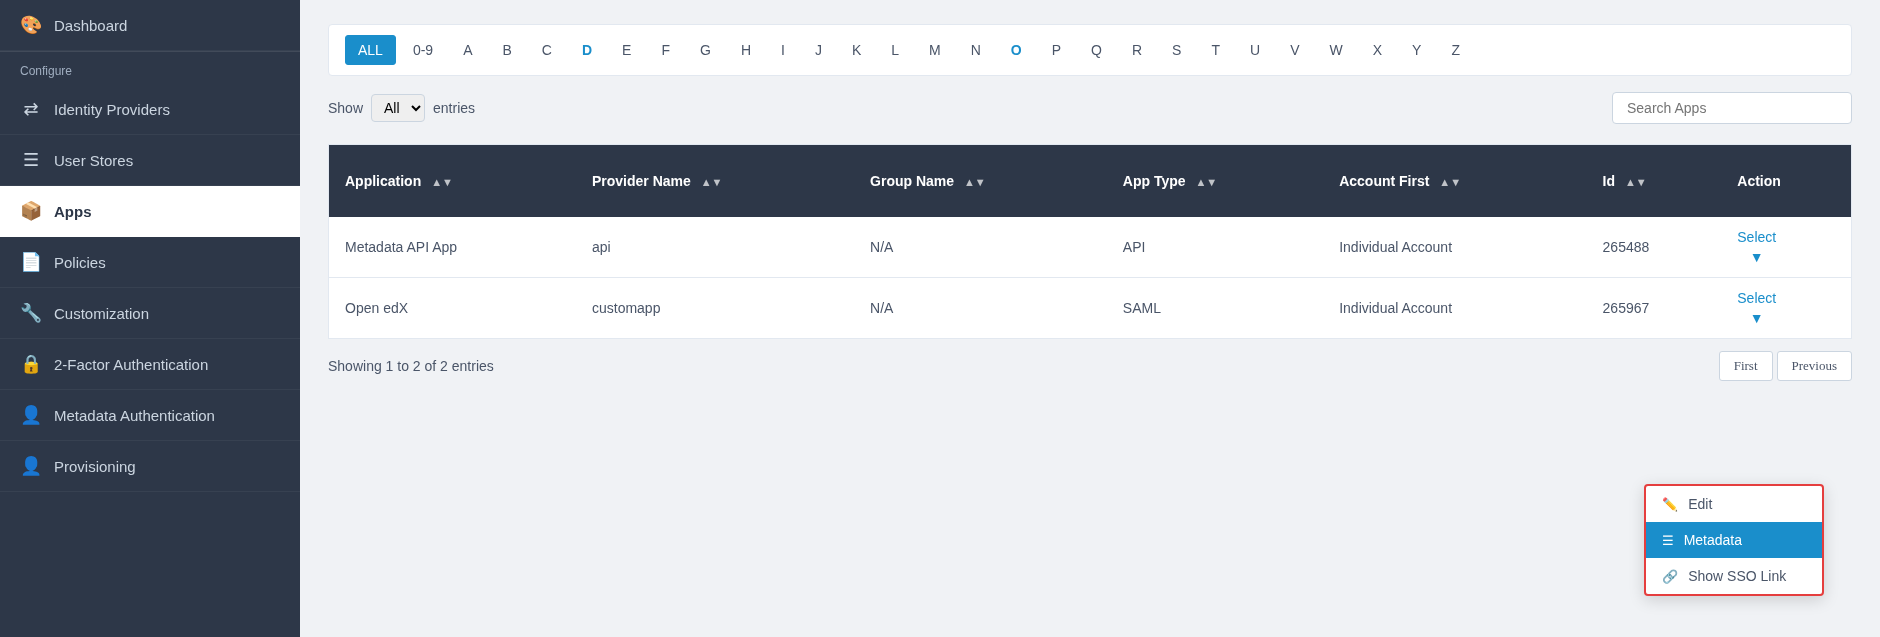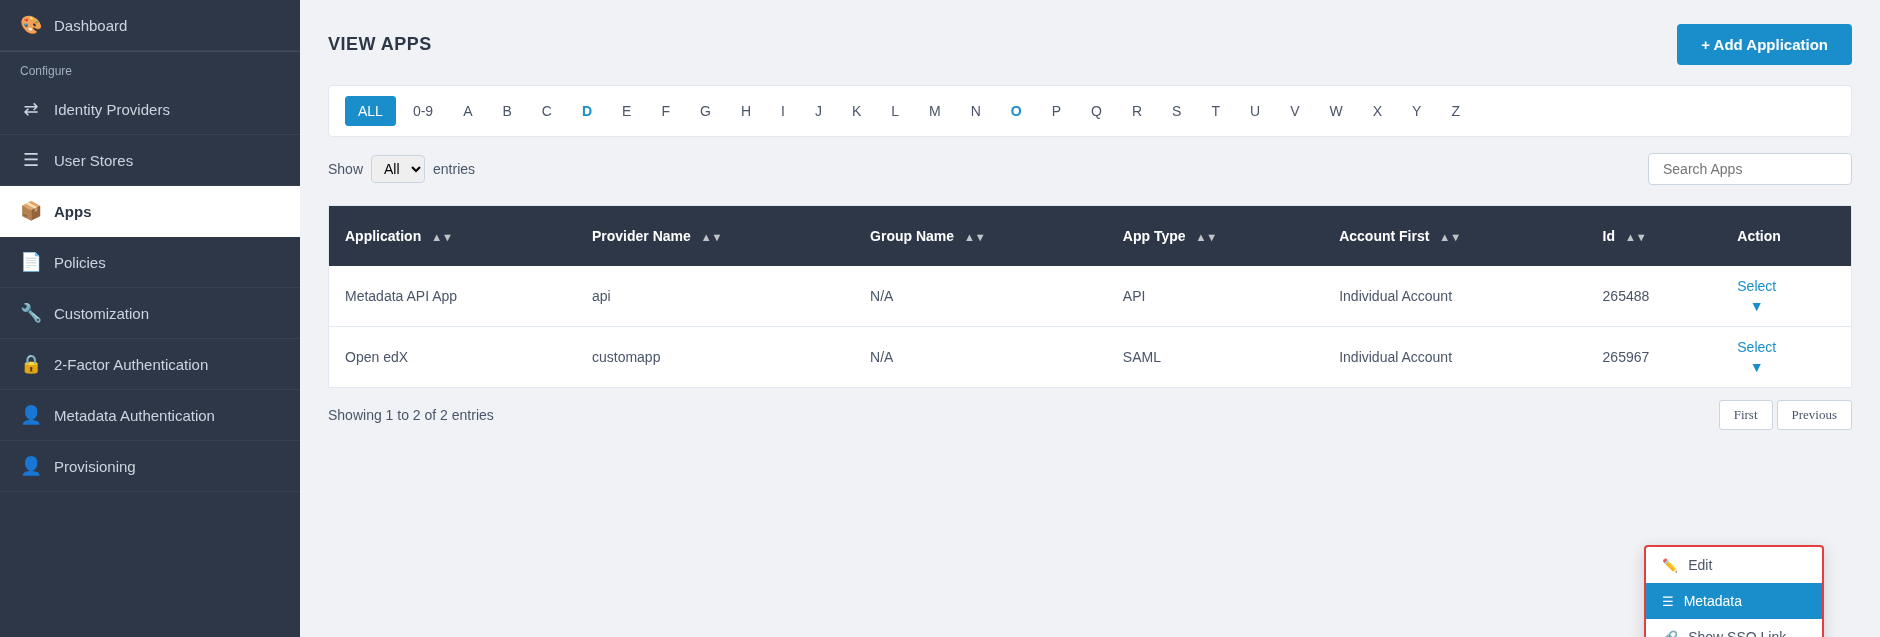"VIEW APPS" div.page-header { html: <div> <h1>VIEW APPS</h1> <button>+ Add Application</button> </div> -> none }
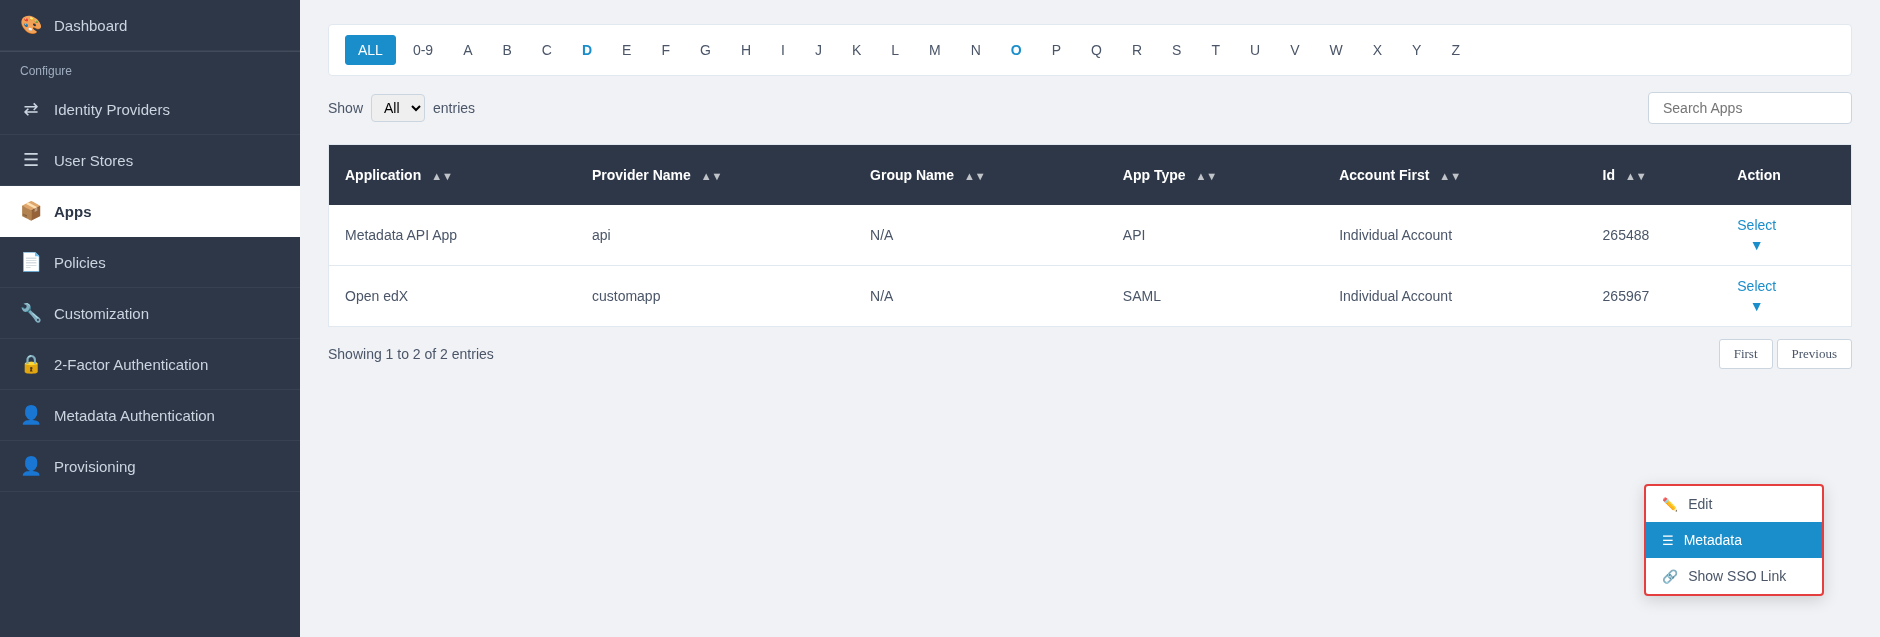"Search Apps" .search-input { width: 204px -> 240px }
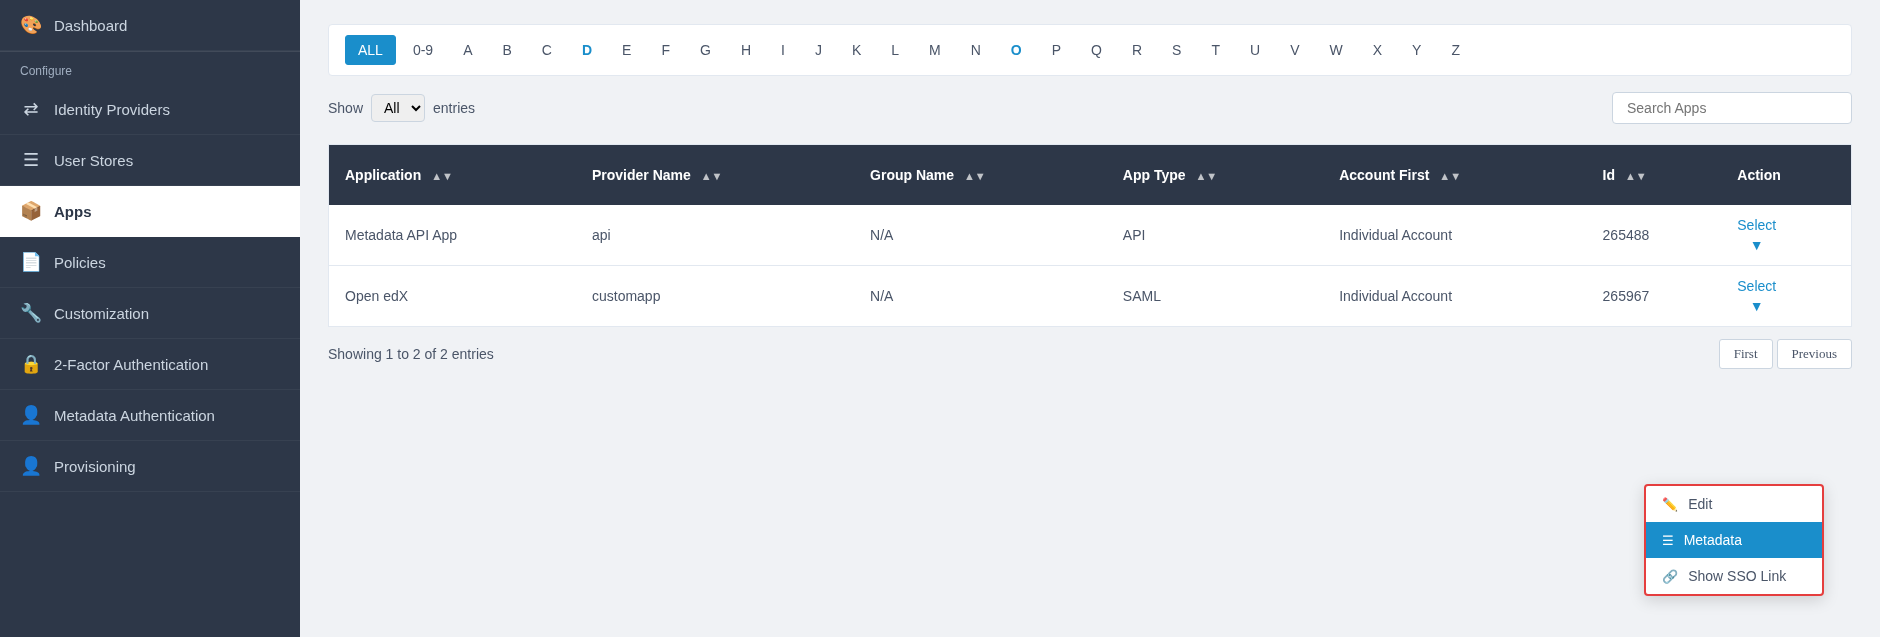"Application ▲▼" .app-table th { padding: 22px 16px -> 28px 16px }
